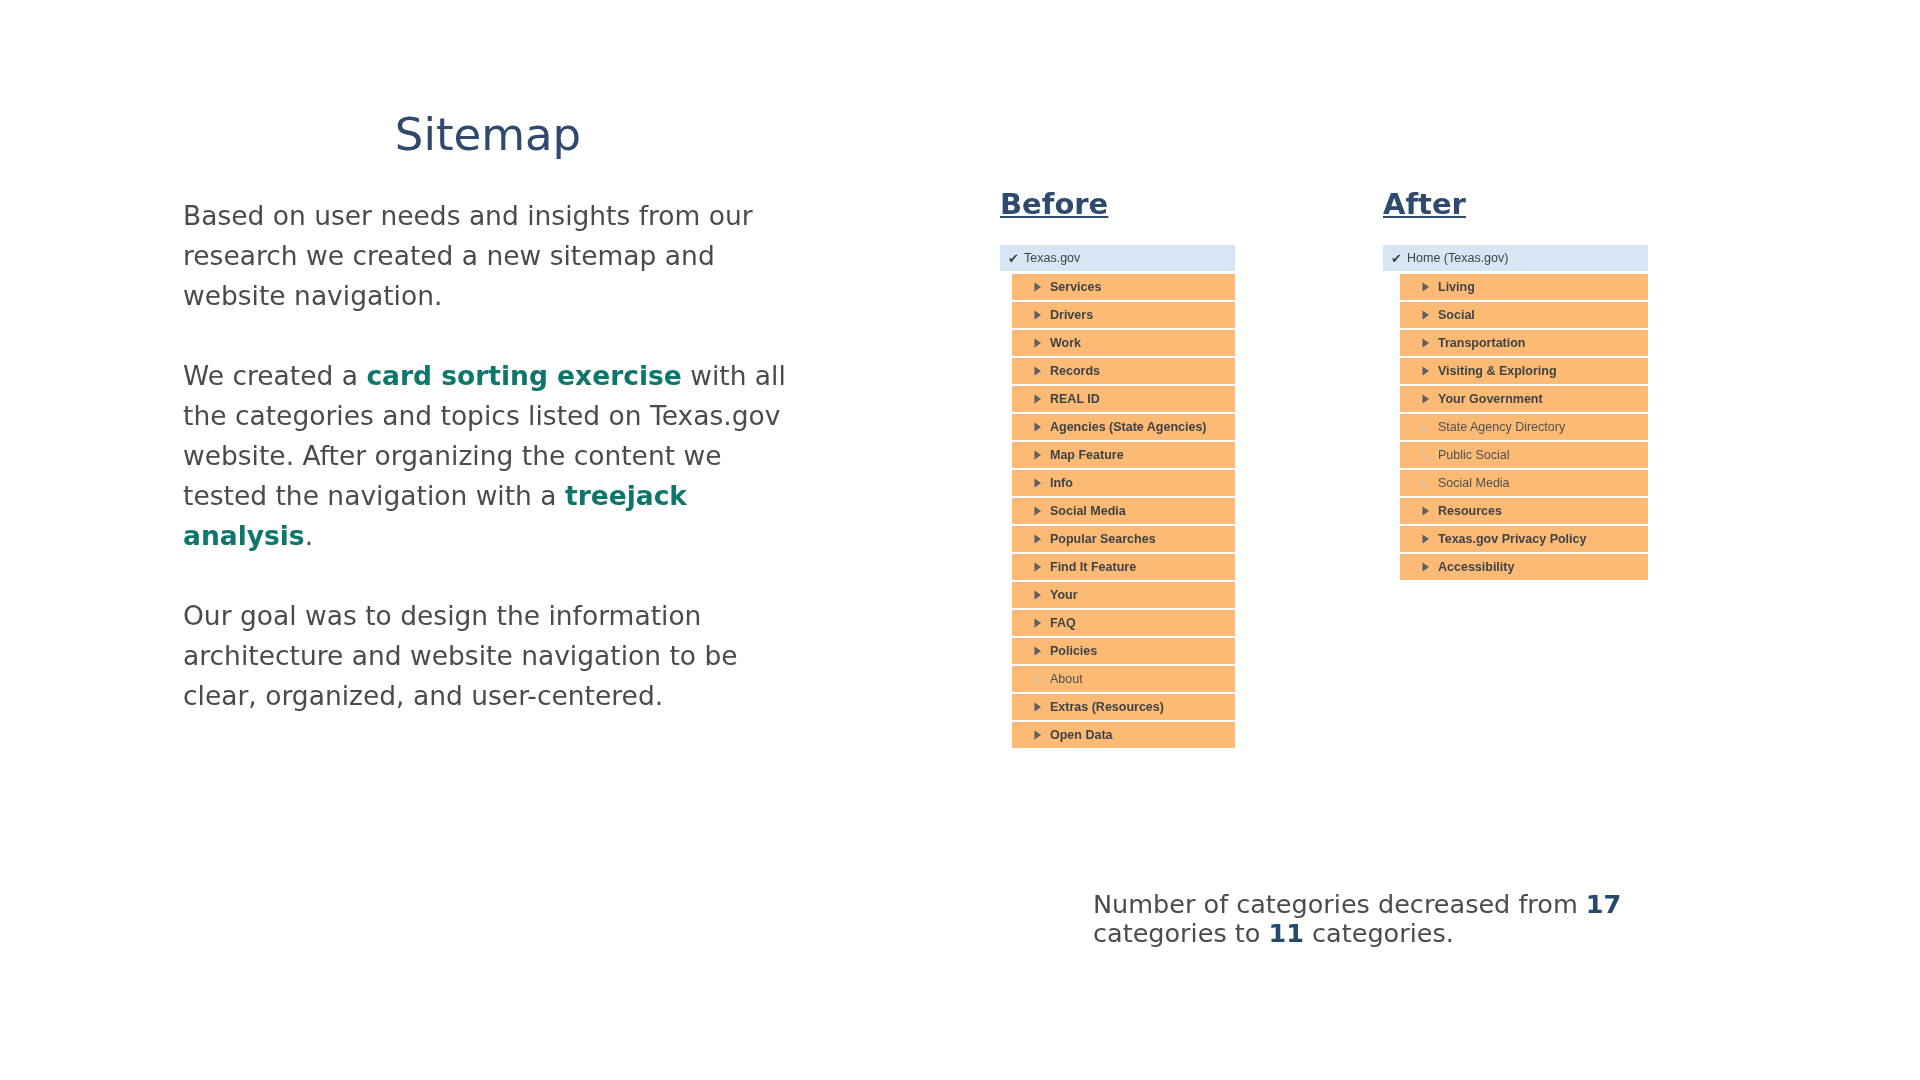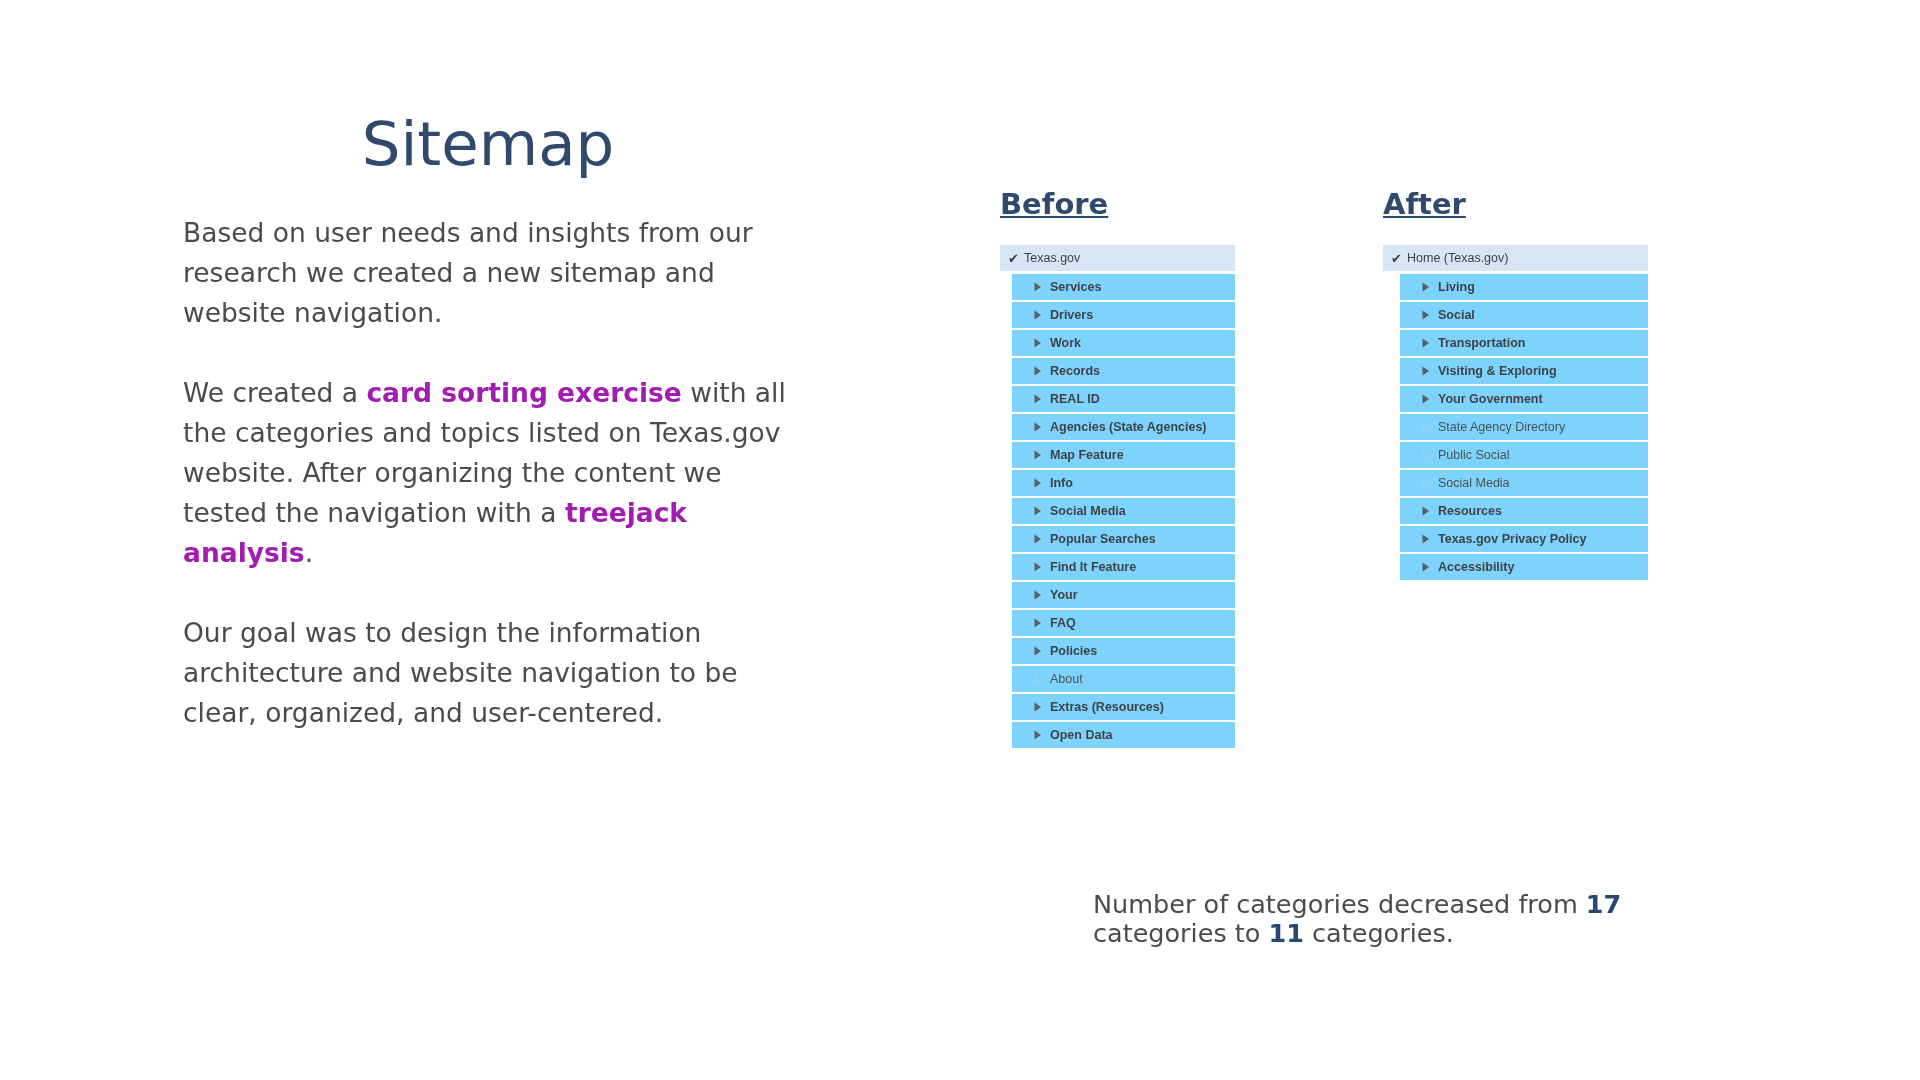"Sitemap" .page-title { font-size: 61px -> 45px }
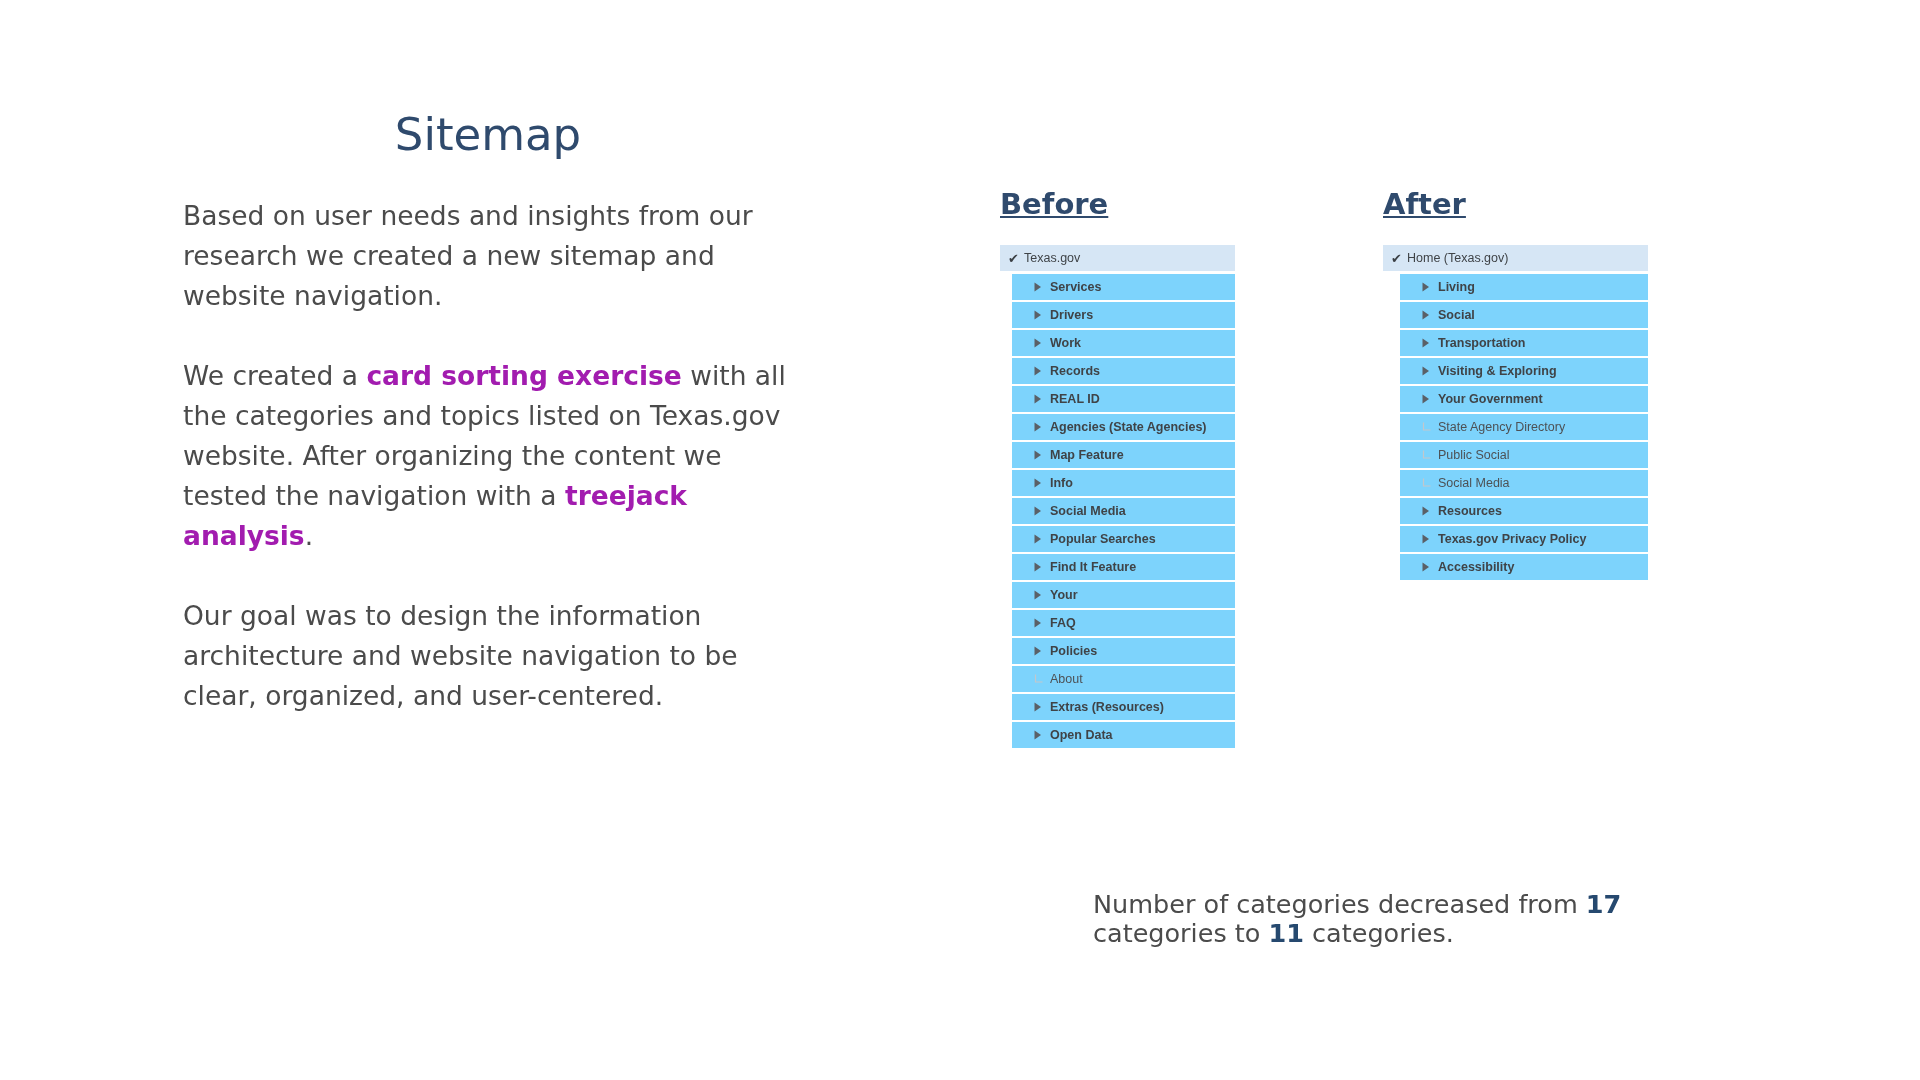"Services" .tree-row { background: #7dd3fc -> #fdba74 }
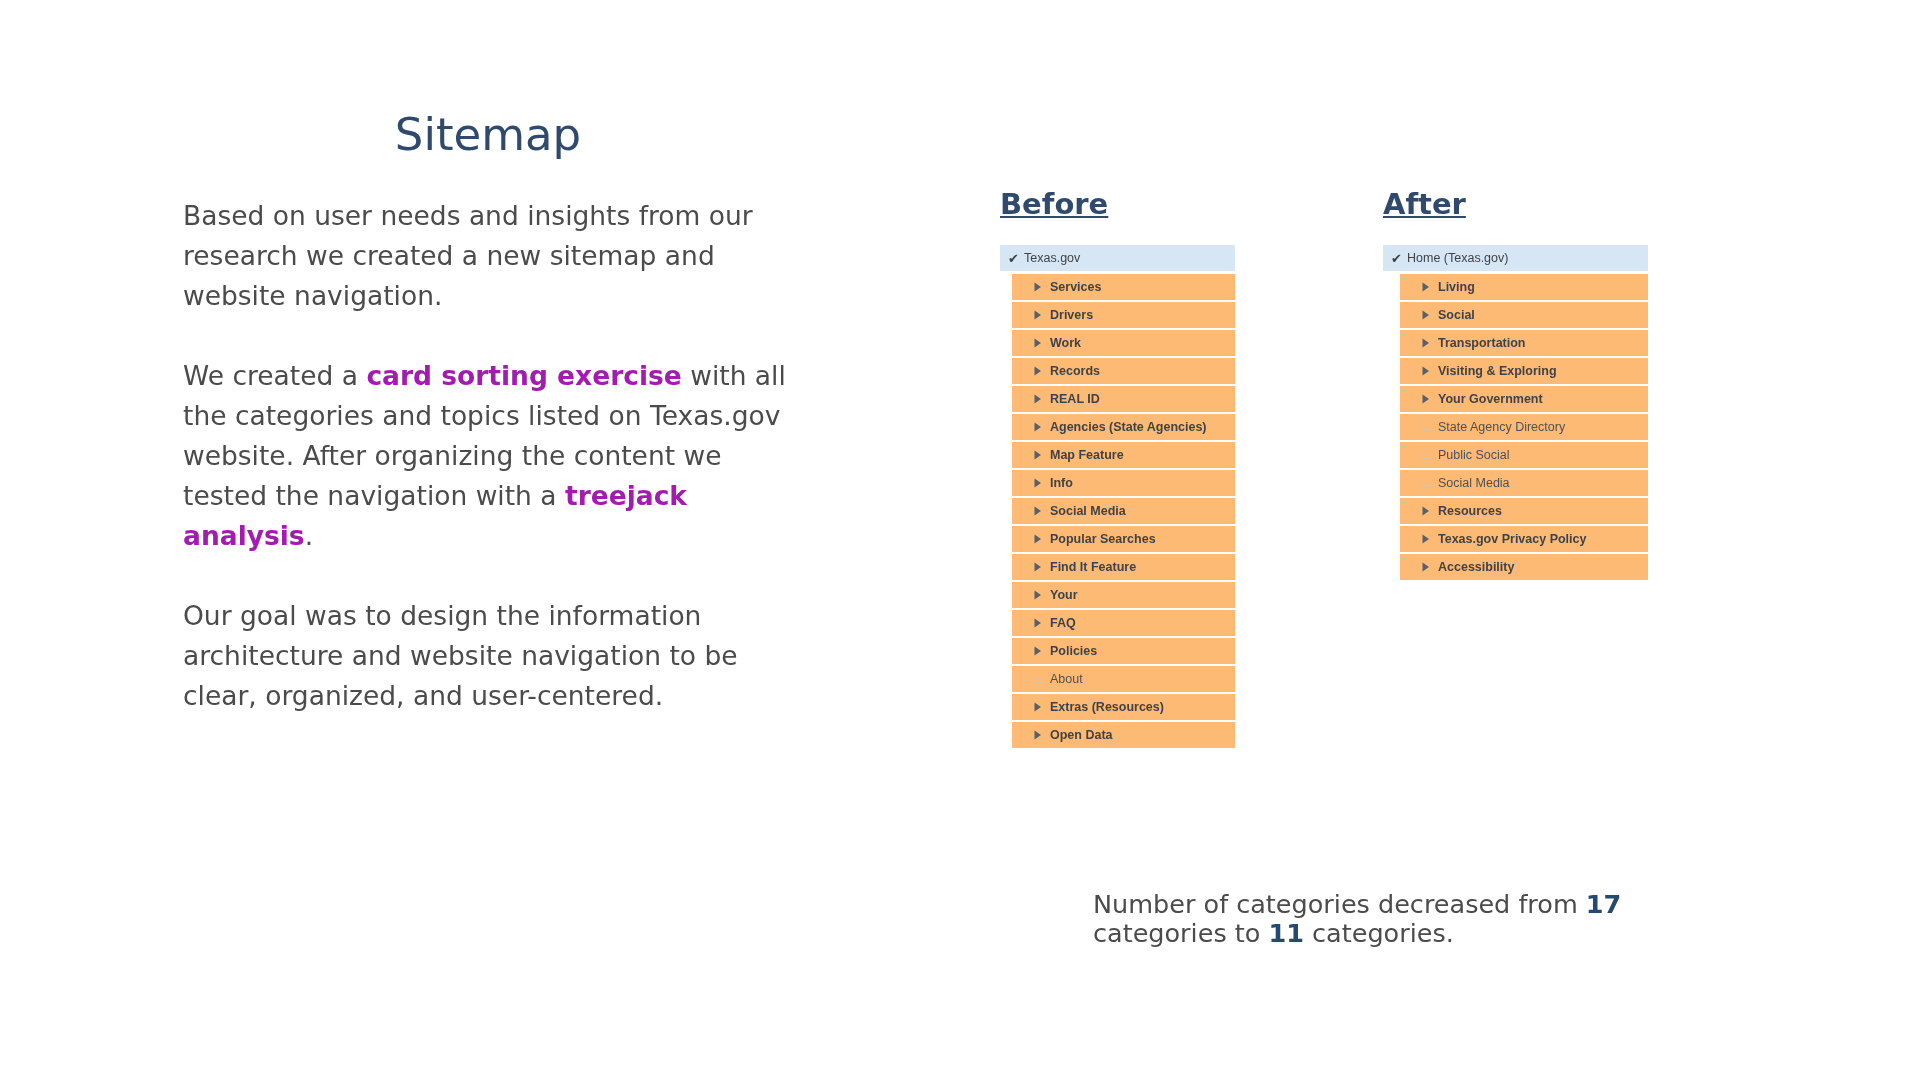"card sorting exercise" .hl { color: #a21caf -> #0f766e }
